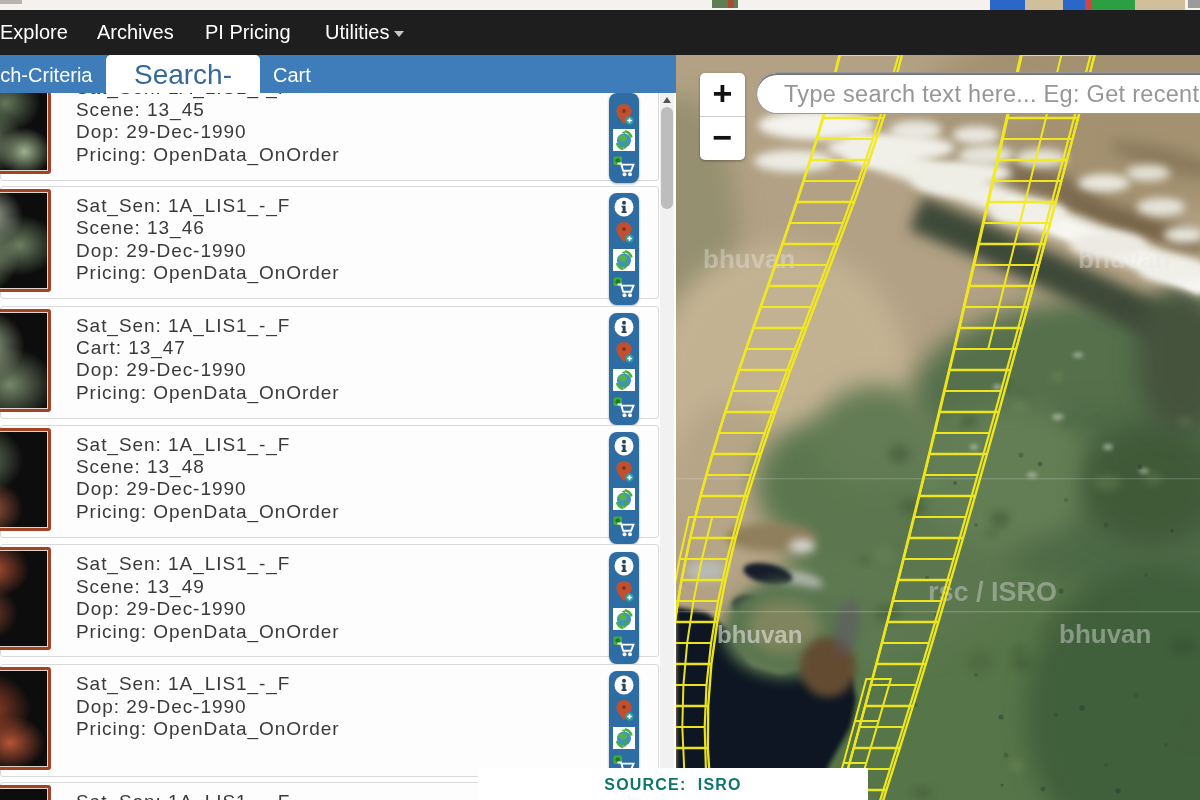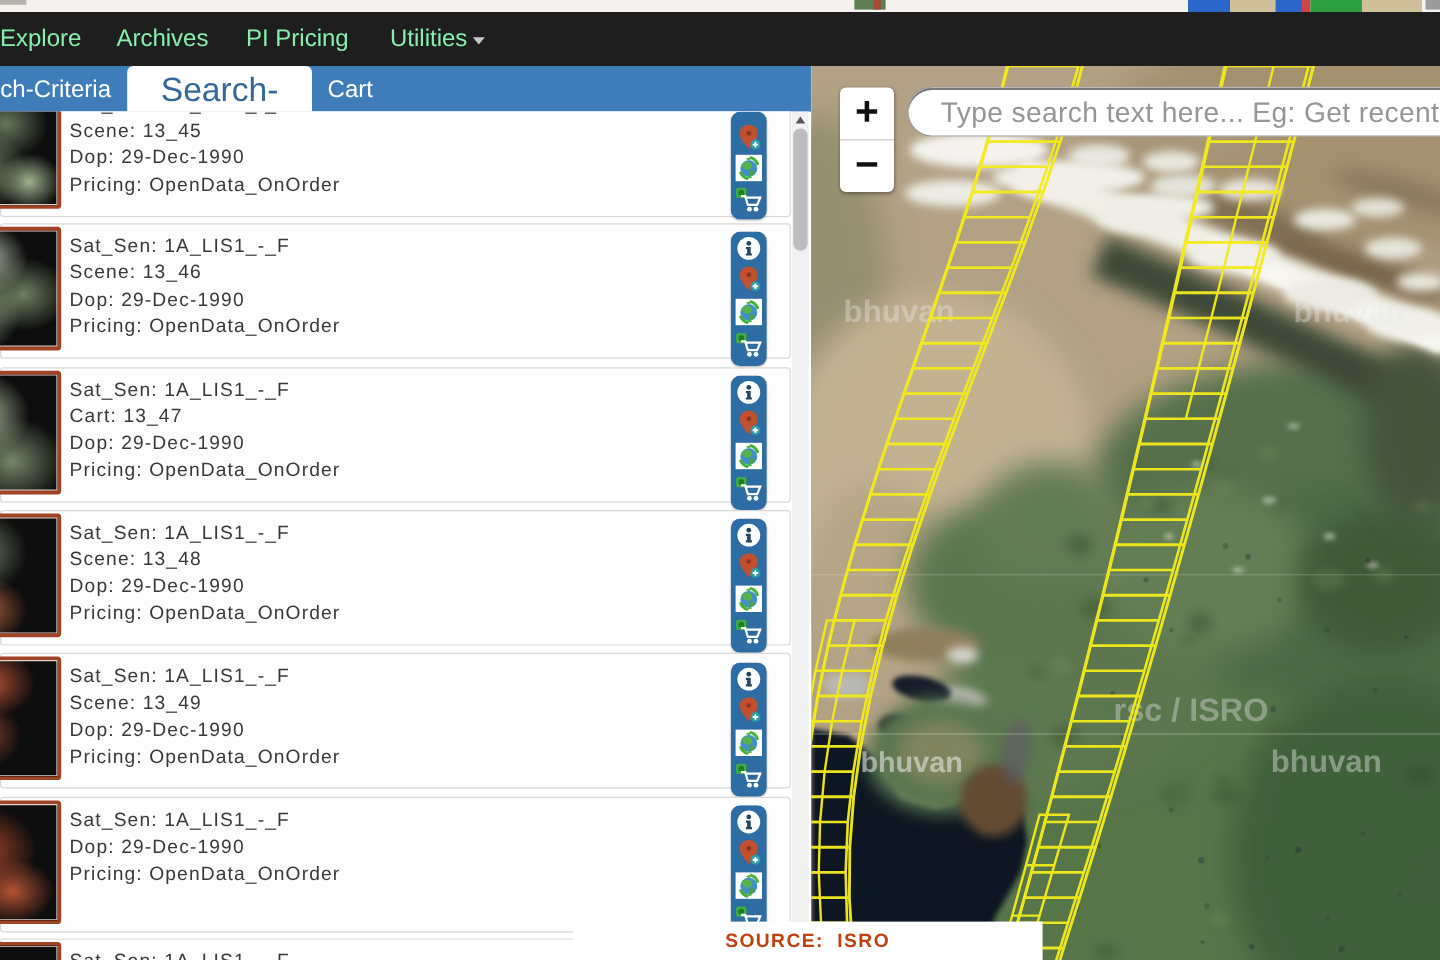"Explore" #navbar { color: #86efac -> #ffffff }
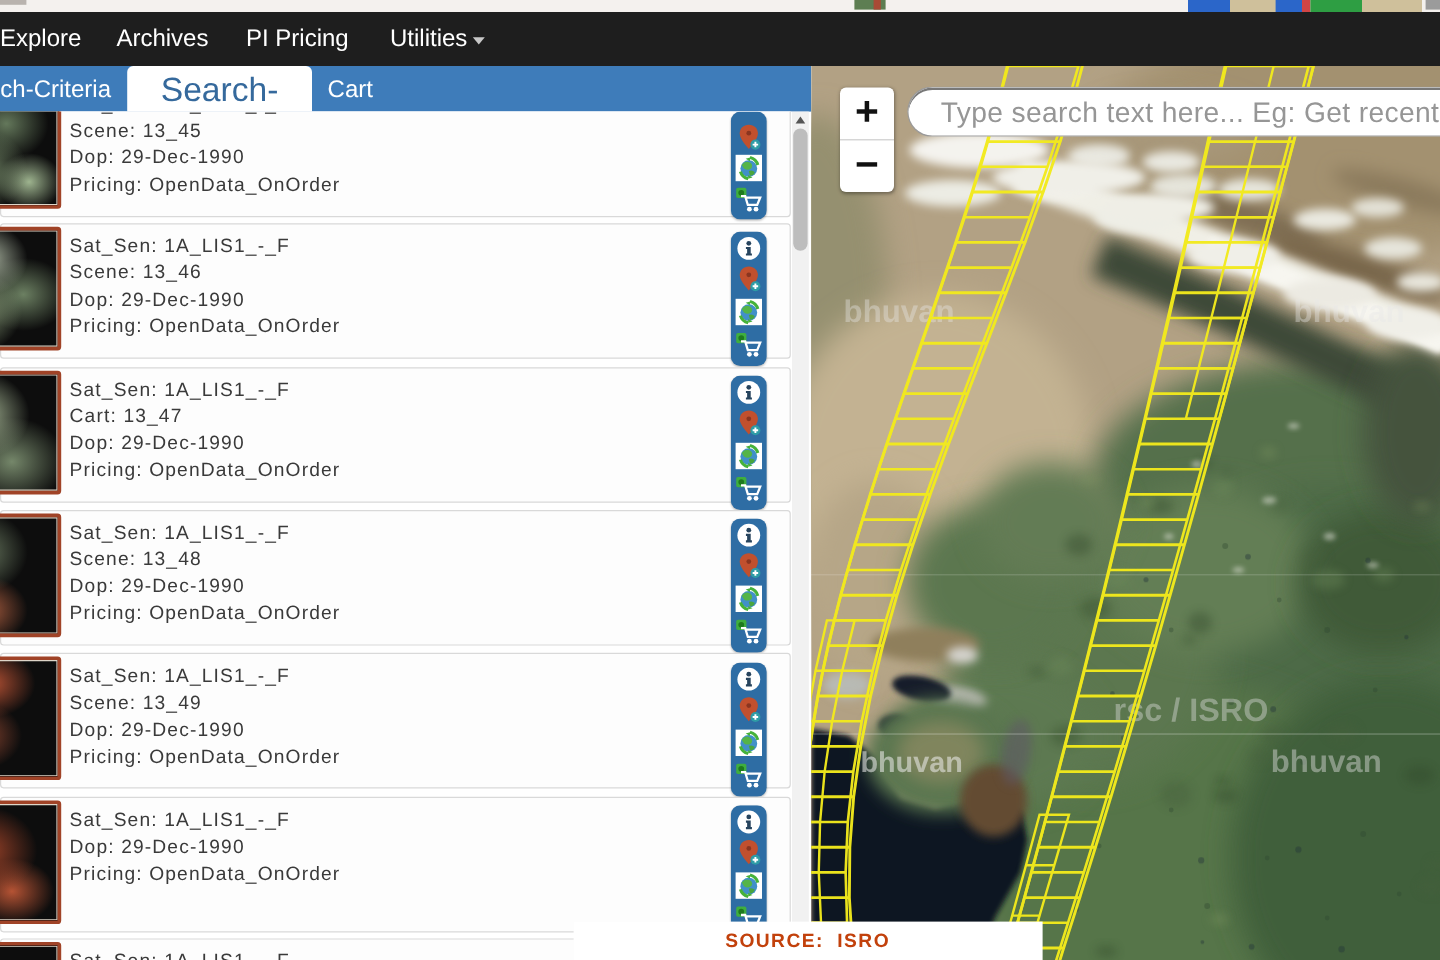"Scene: 13_45" .ln { font-size: 16px -> 19px; margin-left: 57px -> 75px }
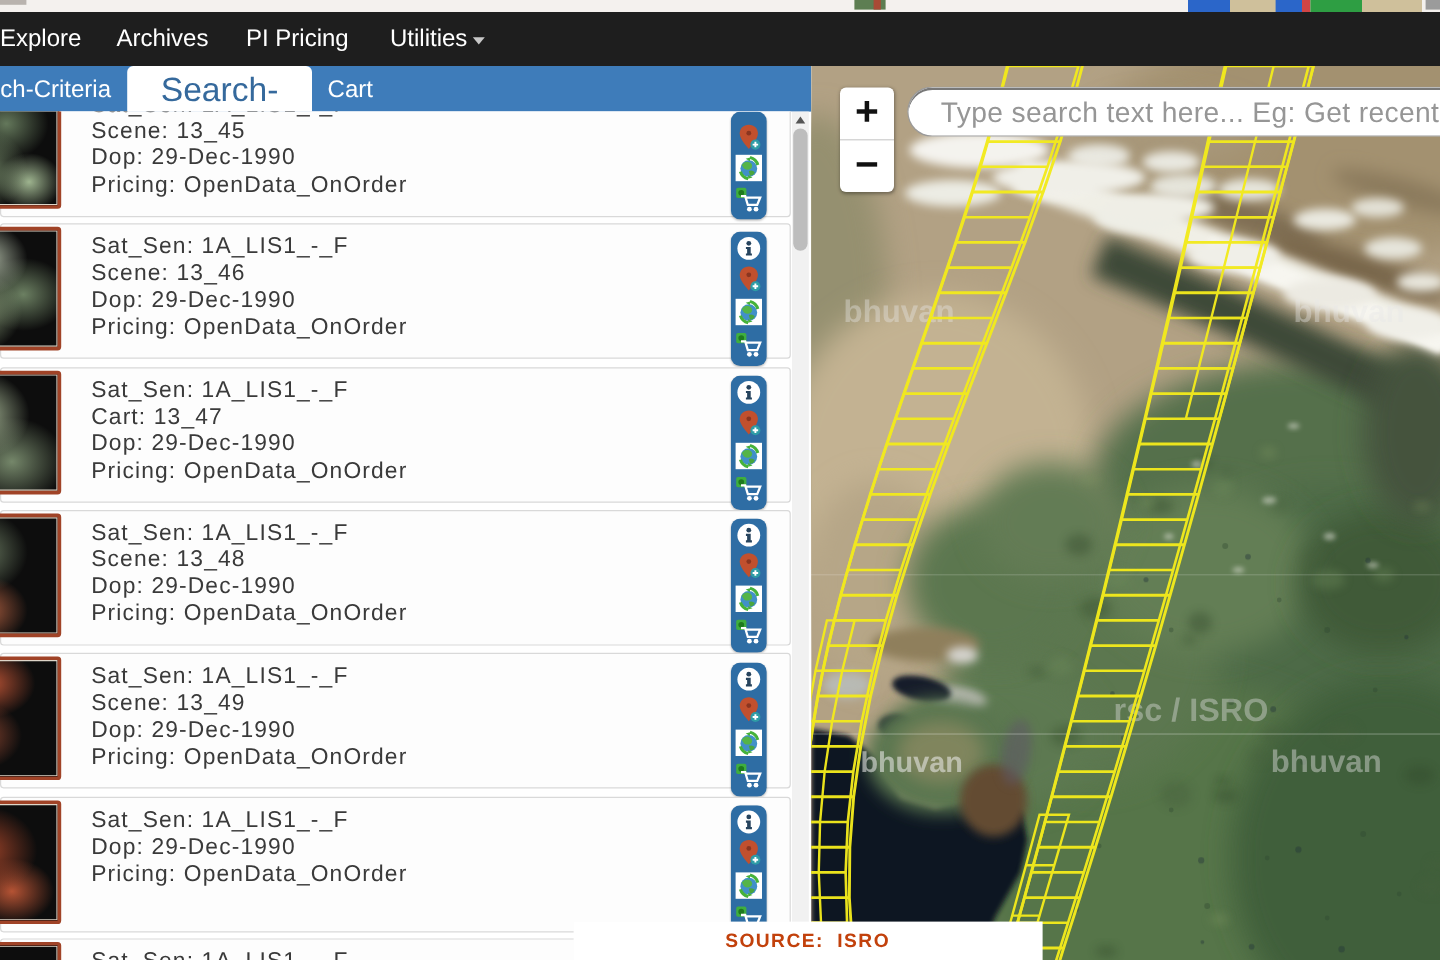"SOURCE: ISRO" #sourcebar { color: #c2410c -> #0f766e }
